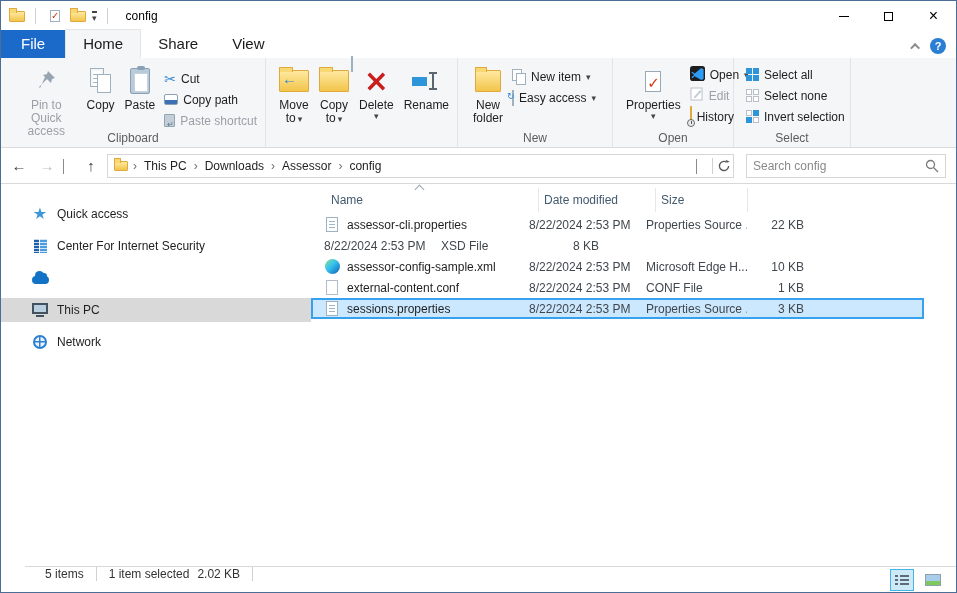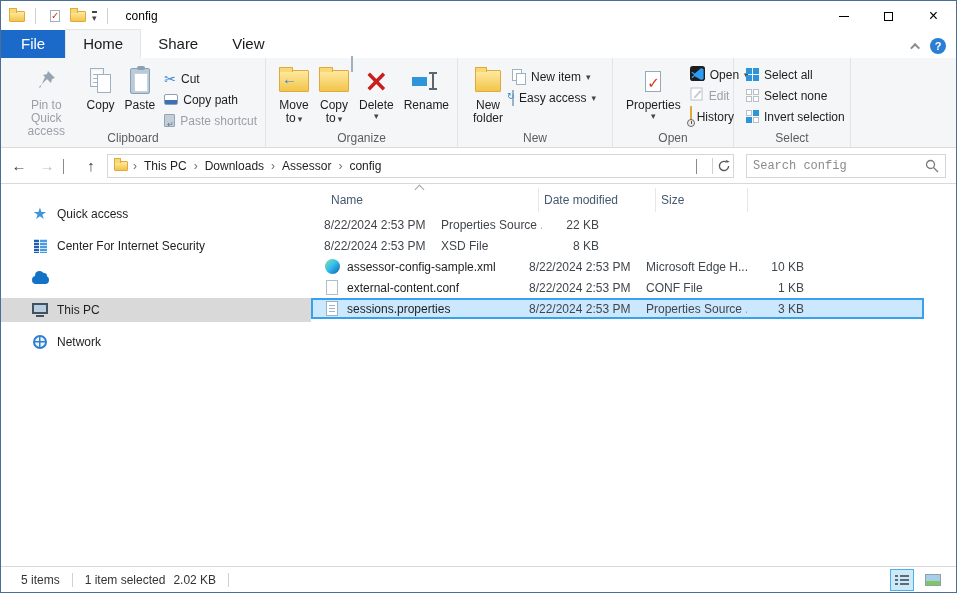"Organize" span.rgroup-label { html: <span>Organize</span> -> none }
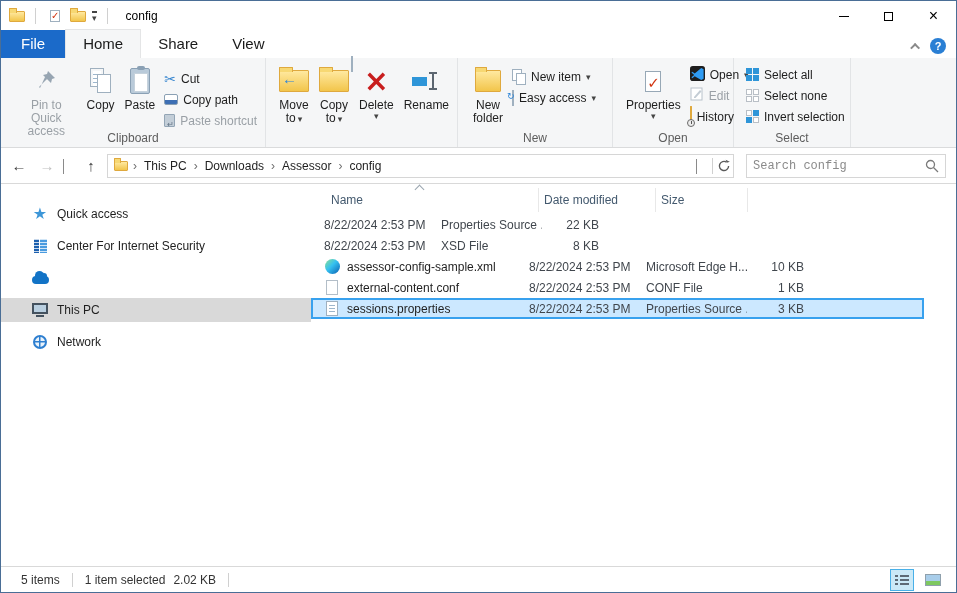"Search config" .searchbox input { font-family: Liberation Mono, monospace -> Liberation Sans, sans-serif }
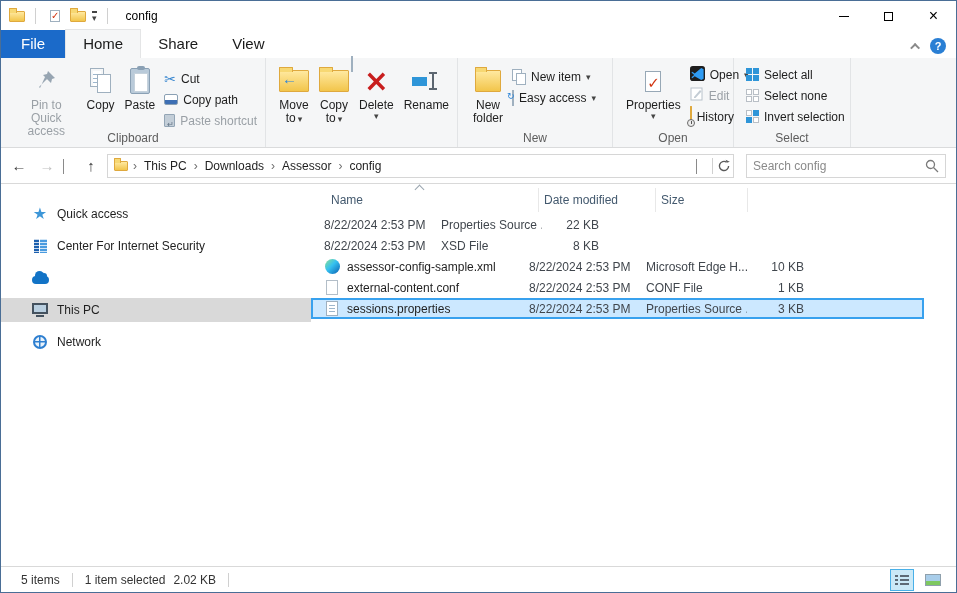"assessor-cli.properties" span.fcell { html: none -> <span> <span> <span></span> </span> <span>assessor-cli.properties</span> </span> }
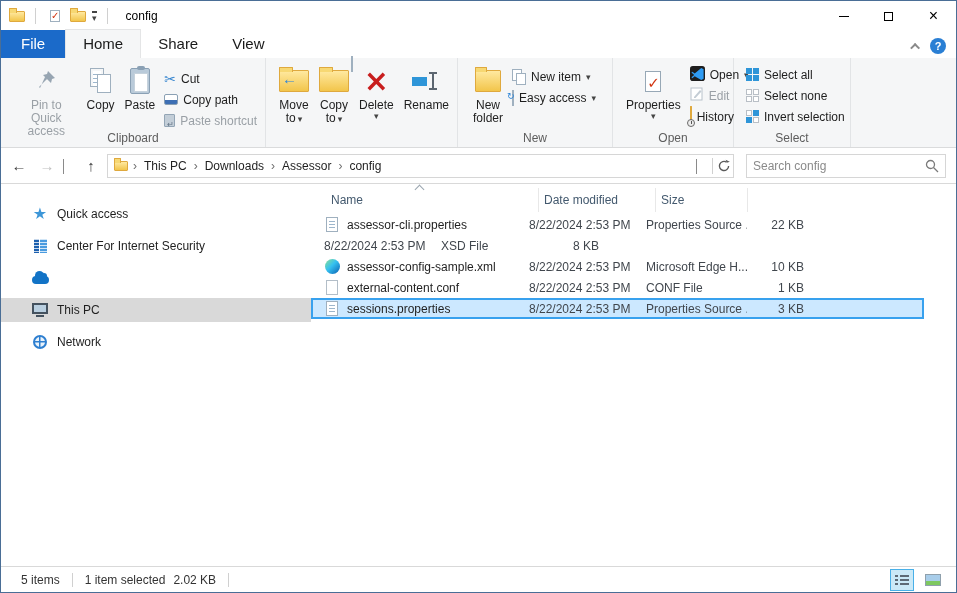"5 items" .statusbar { align-items: center -> none; margin-left: none -> 24px }
